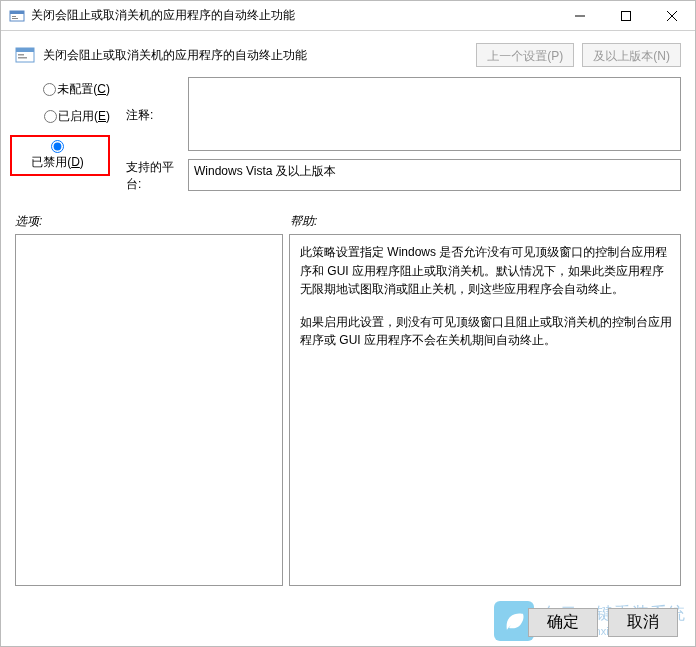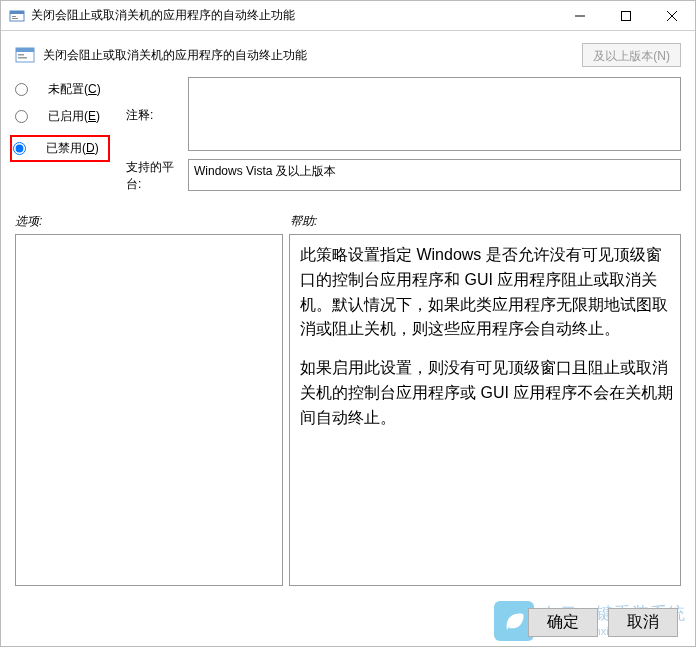"上一个设置(P)" button.nav-btn { html: none -> <button>上一个设置(P)</button> }
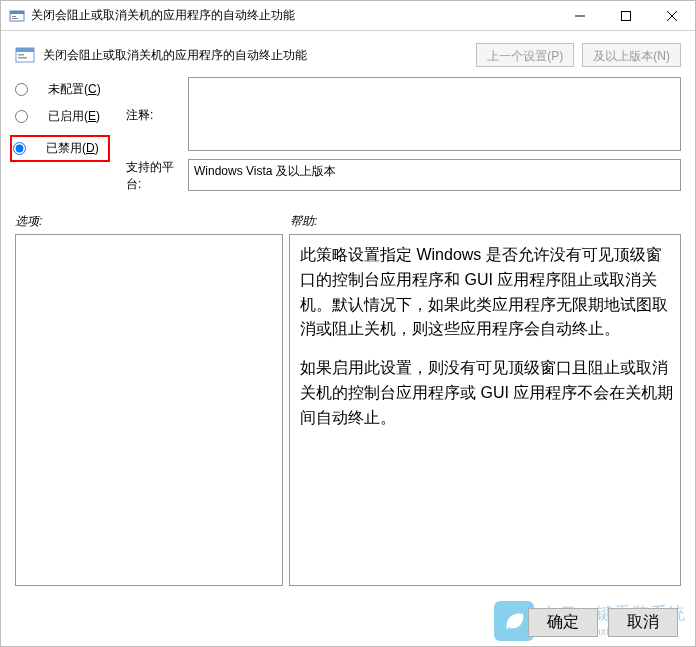"未配置(C)" .radio-item { gap: 20px -> 1px; justify-content: none -> flex-end }
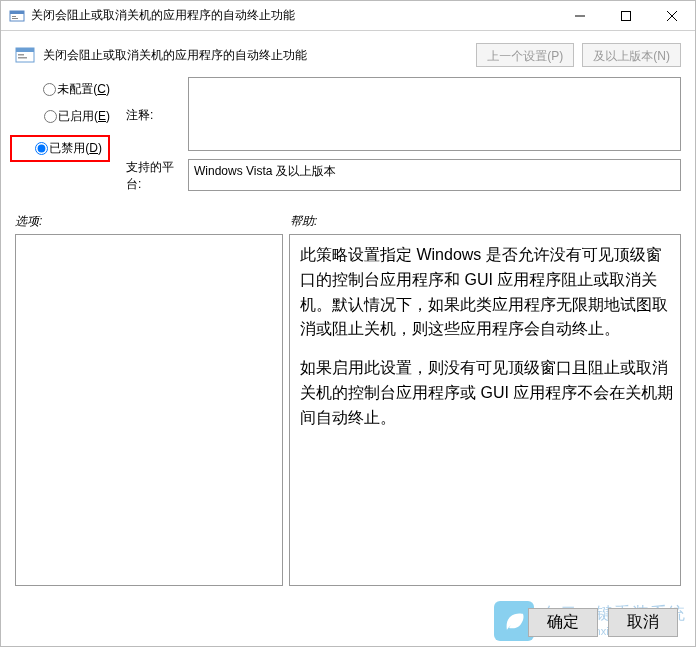"已禁用(D)" .radio-item.highlighted { flex-direction: none -> column }
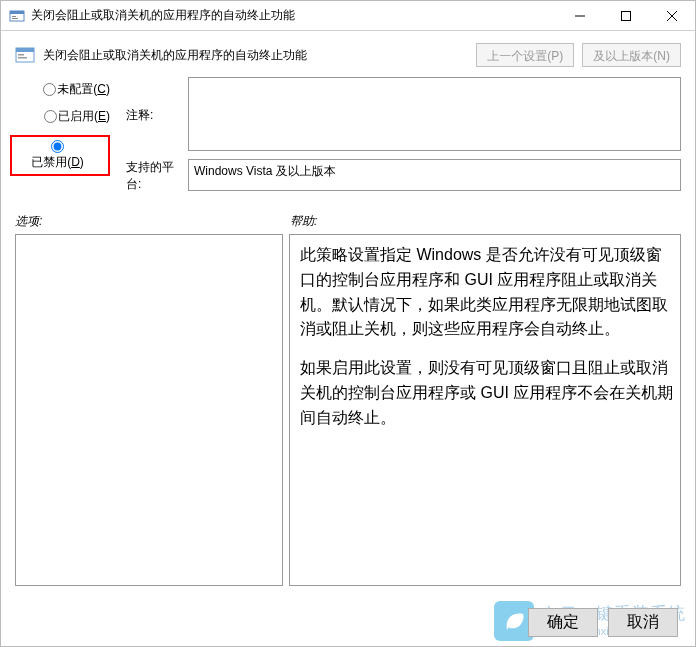"此策略设置指定 Windows 是否允许没有可见顶级窗口的控制台应用程序和" .help-panel { font-size: 16px -> 12px }
